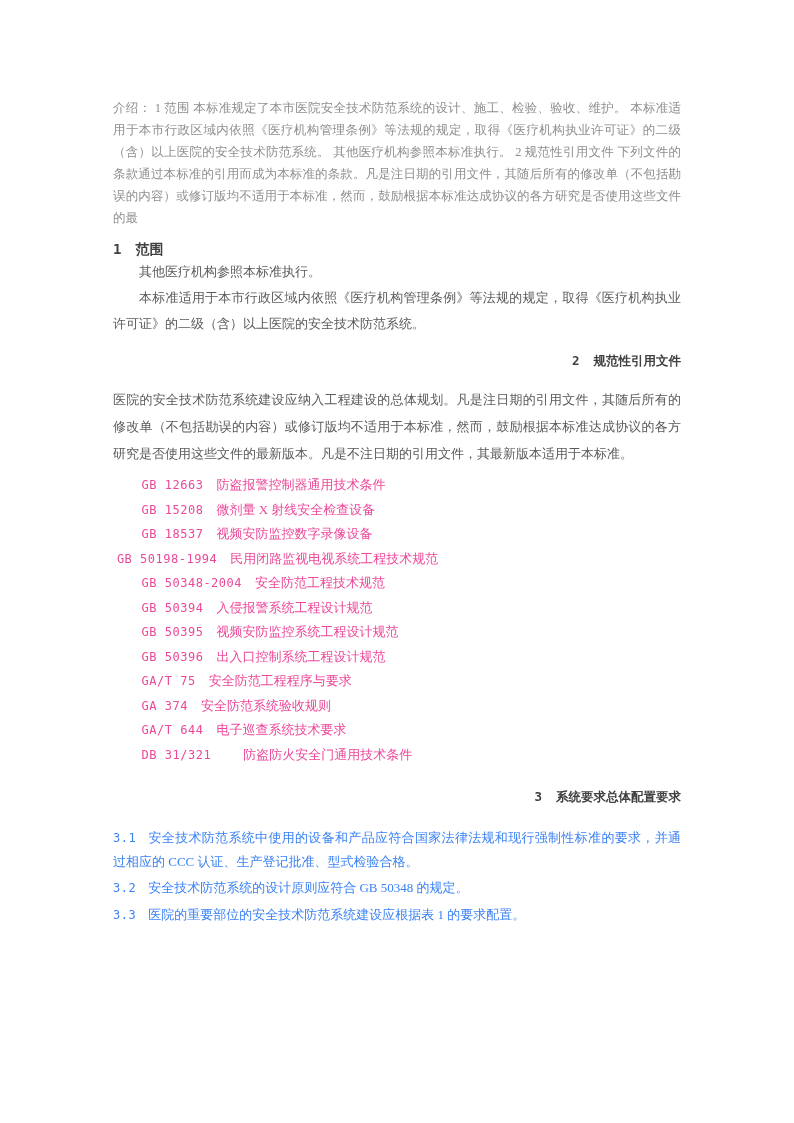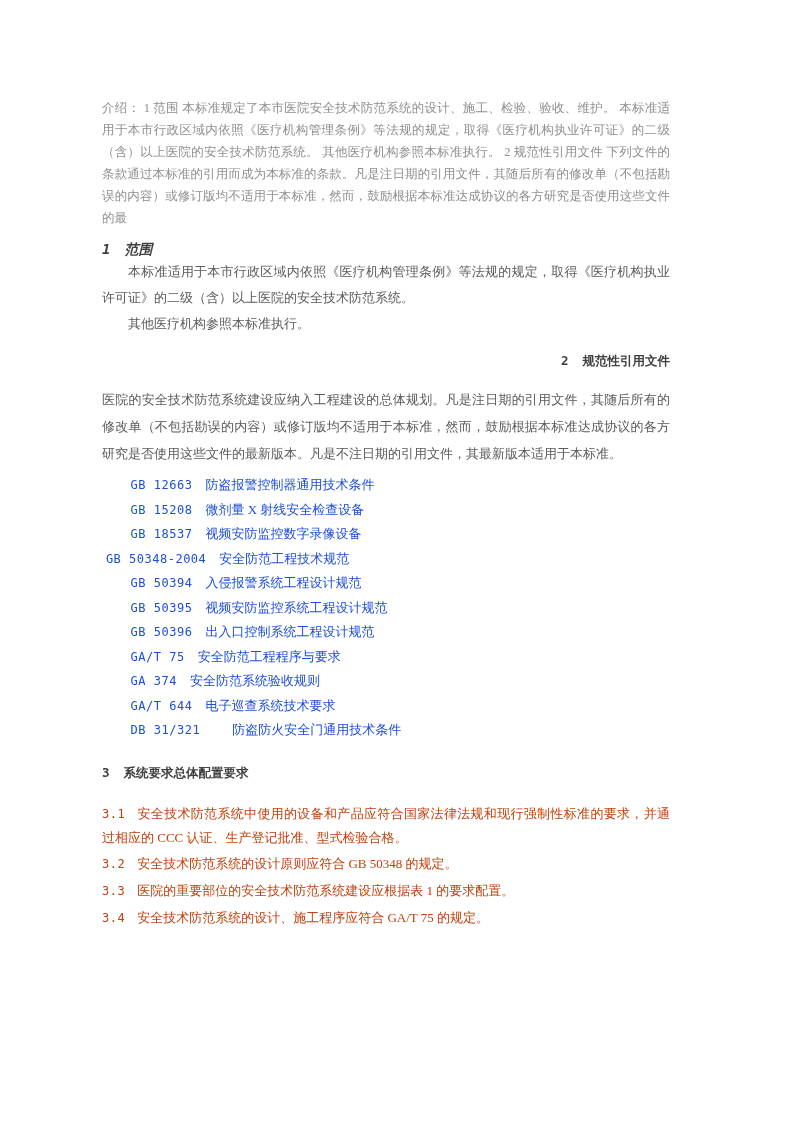"介绍： 1 范围" .content { left: 102px -> 113px }
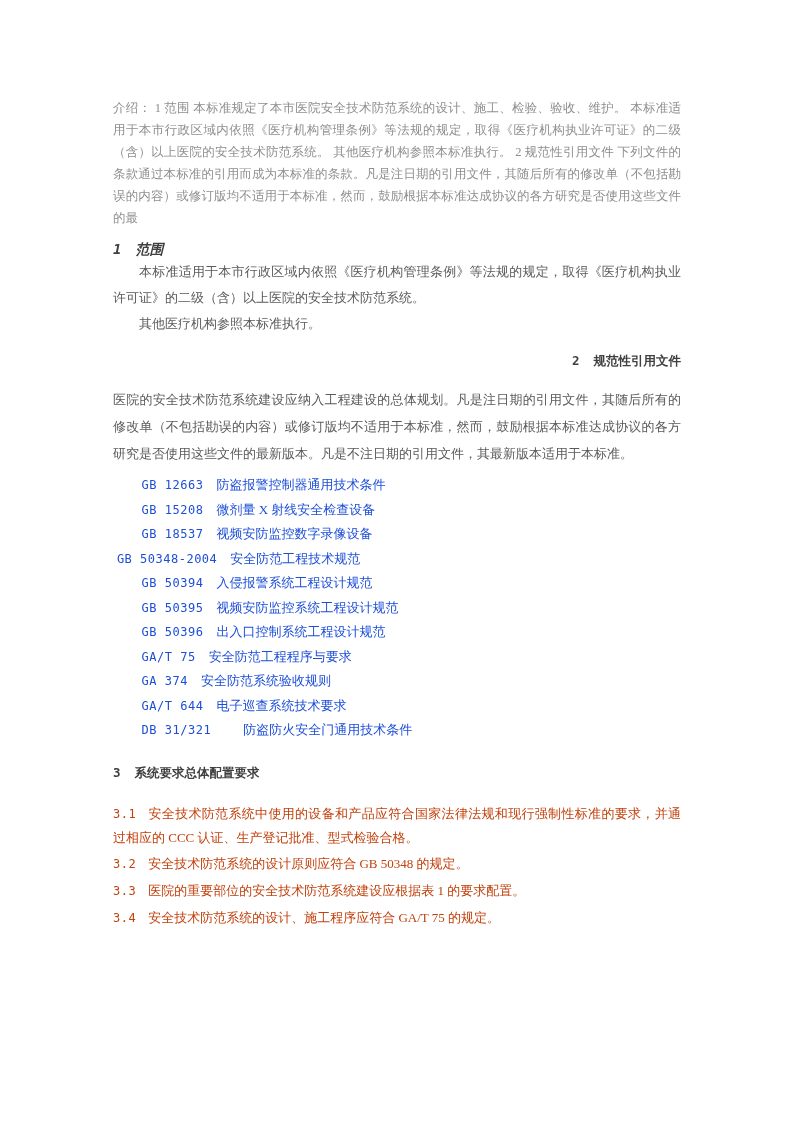"1 范围" .h1 { font-style: italic -> none }
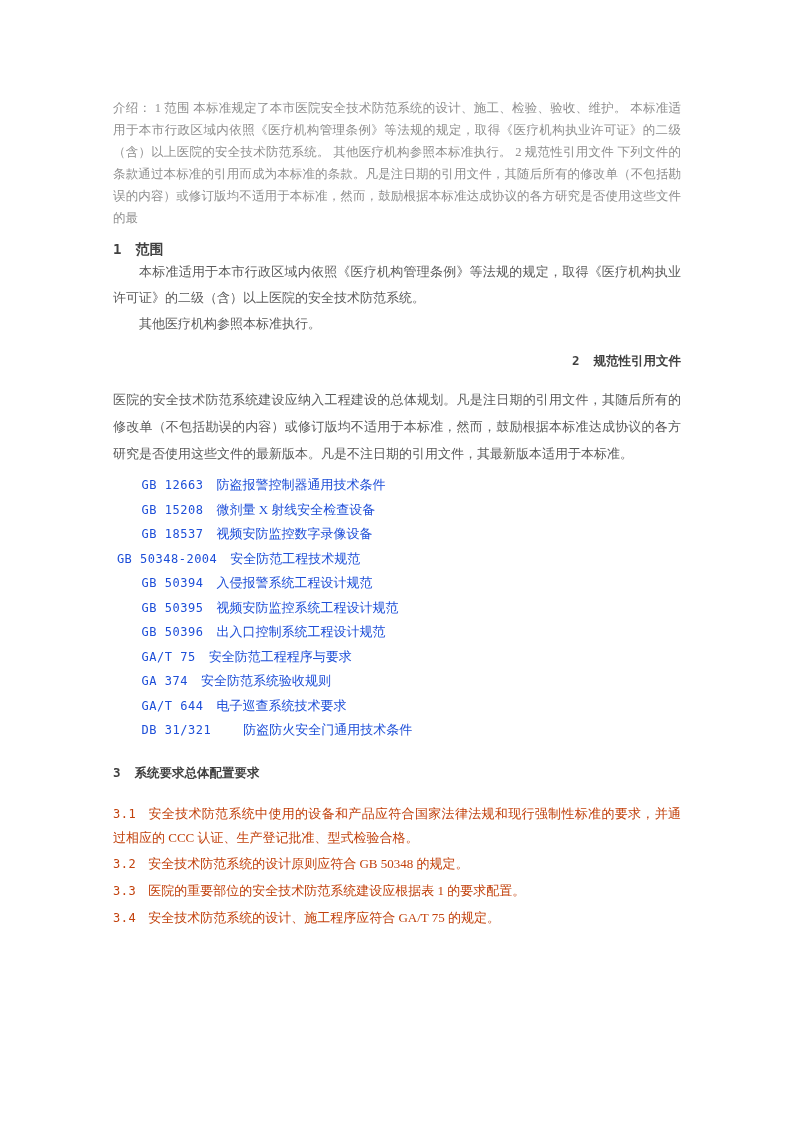"本标准适用于本市行政区域内依照《医疗机构管理条例》等法规的规定，取得《医疗机构执" p.para { order: before "其他医疗机构参照本标准执行。" -> after "其他医疗机构参照本标准执行。" }
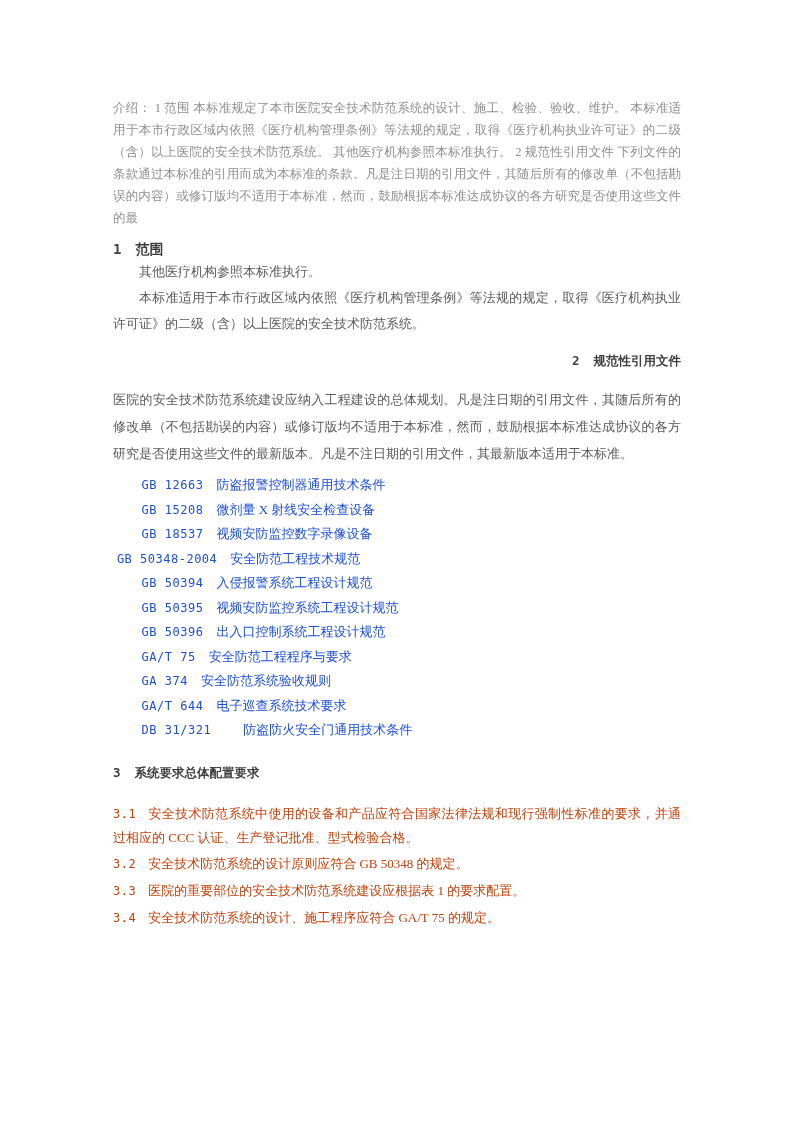"GB 12663 防盗报警控制器通用技术条件" .ref { color: #1d4ed8 -> #ec4899 }
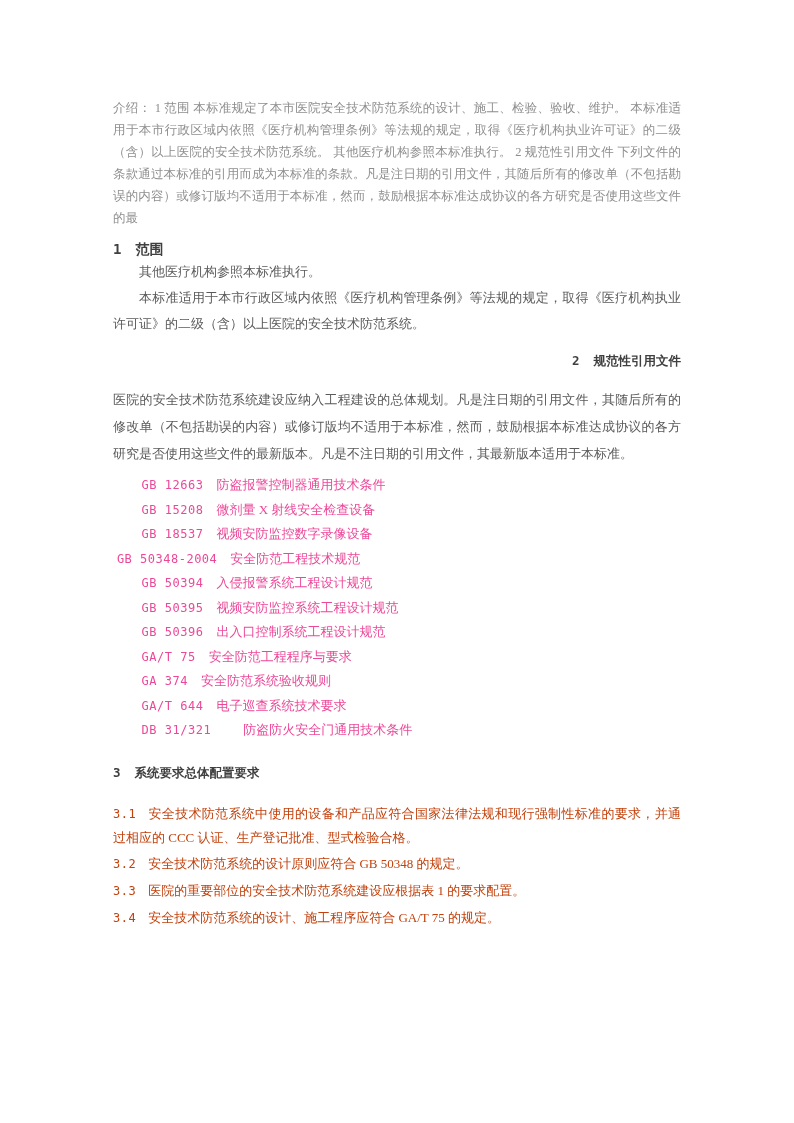"GB 50198-1994 民用闭路监视电视系统工程技术规范" div.ref { html: none -> <div><span>GB 50198-1994</span><span>民用闭路监视电视系统工程技术规范</span></div> }
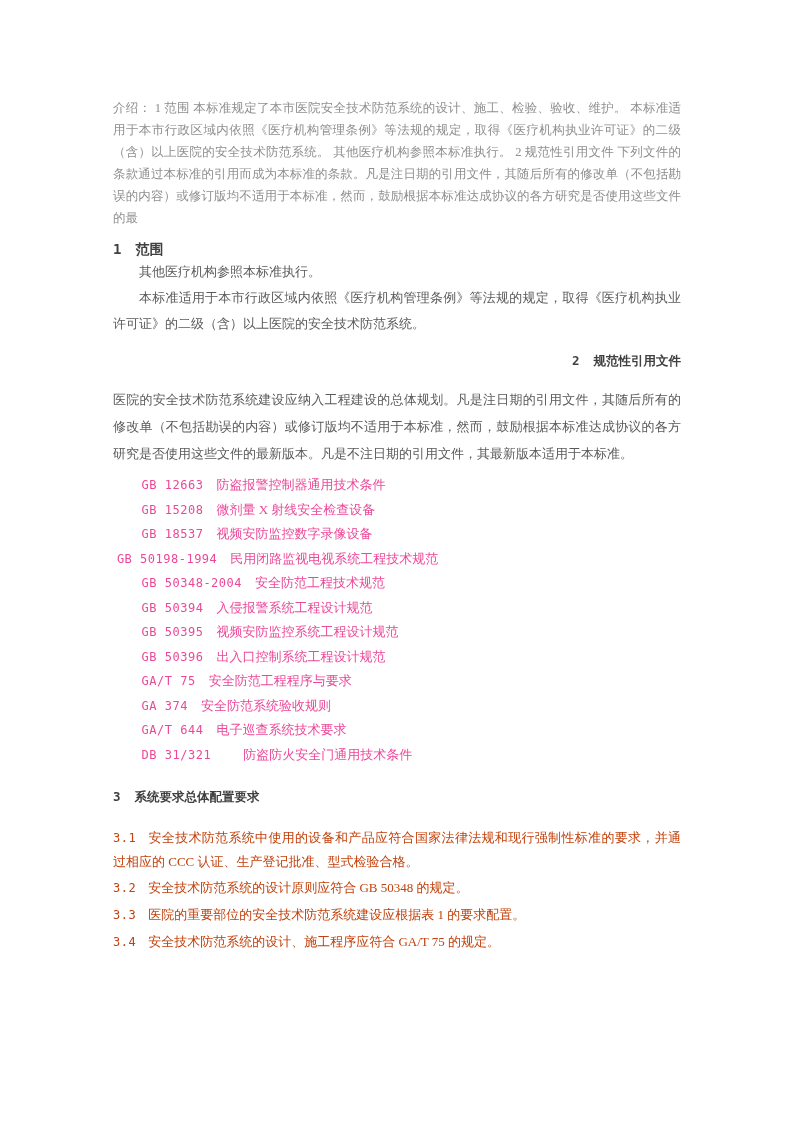"3 系统要求总体配置要求" .h3-gap { text-align: none -> right }
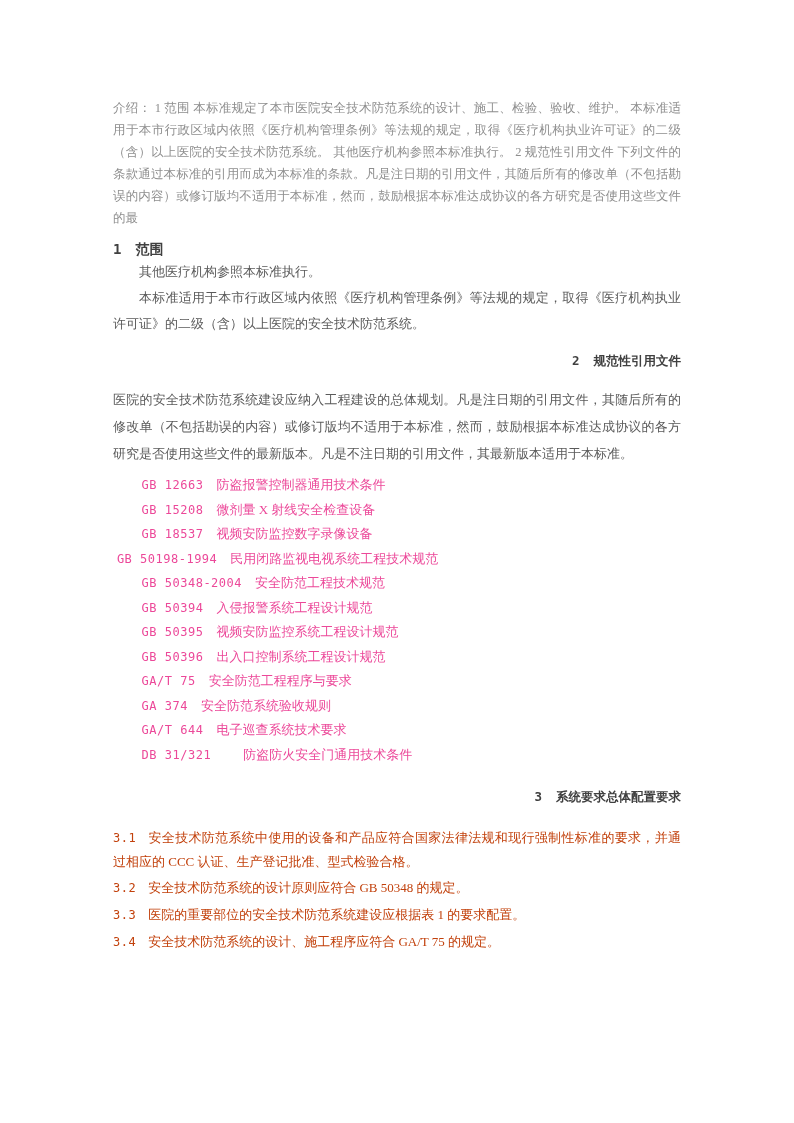"3.1" .clause { color: #c2410c -> #3b82f6 }
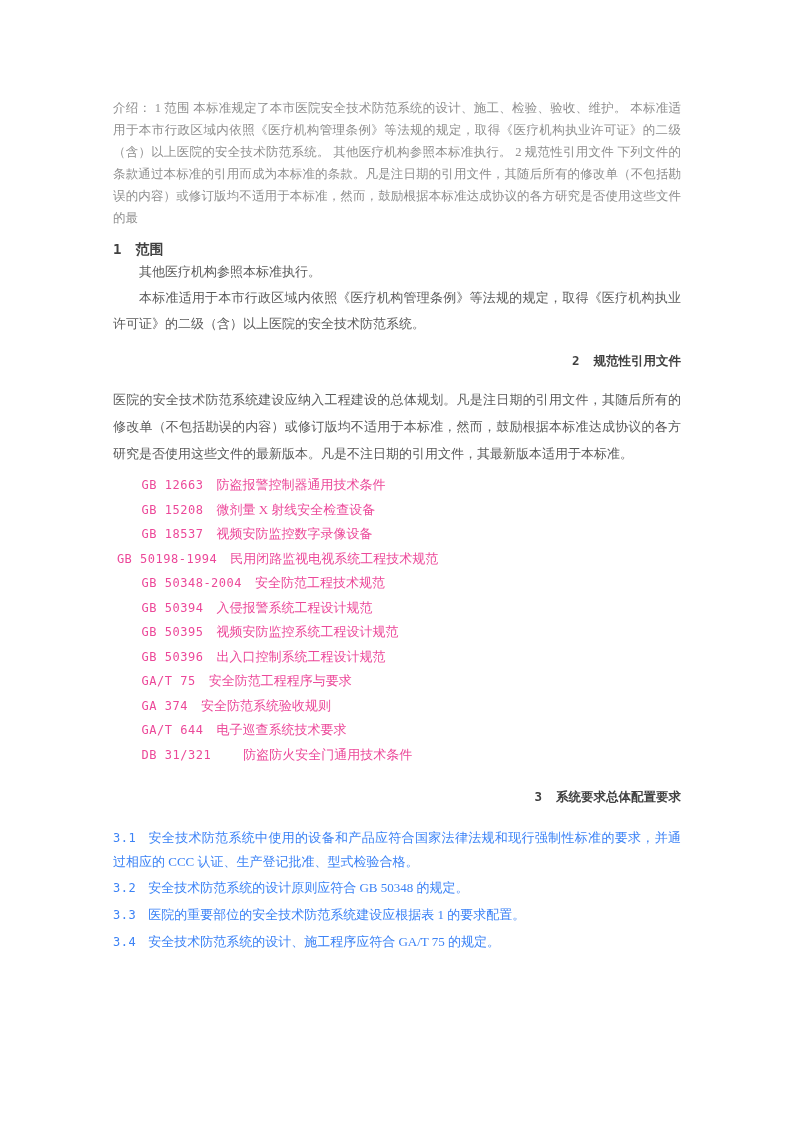"3.4 安全技术防范系统的设计、施工程序应符合 GA/T 75 的规定。" p.clause { html: <p><span>3.4</span><span>安全技术防范系统的设计、施工程序应符合 GA/T 75 的规定。</span></p> -> none }
